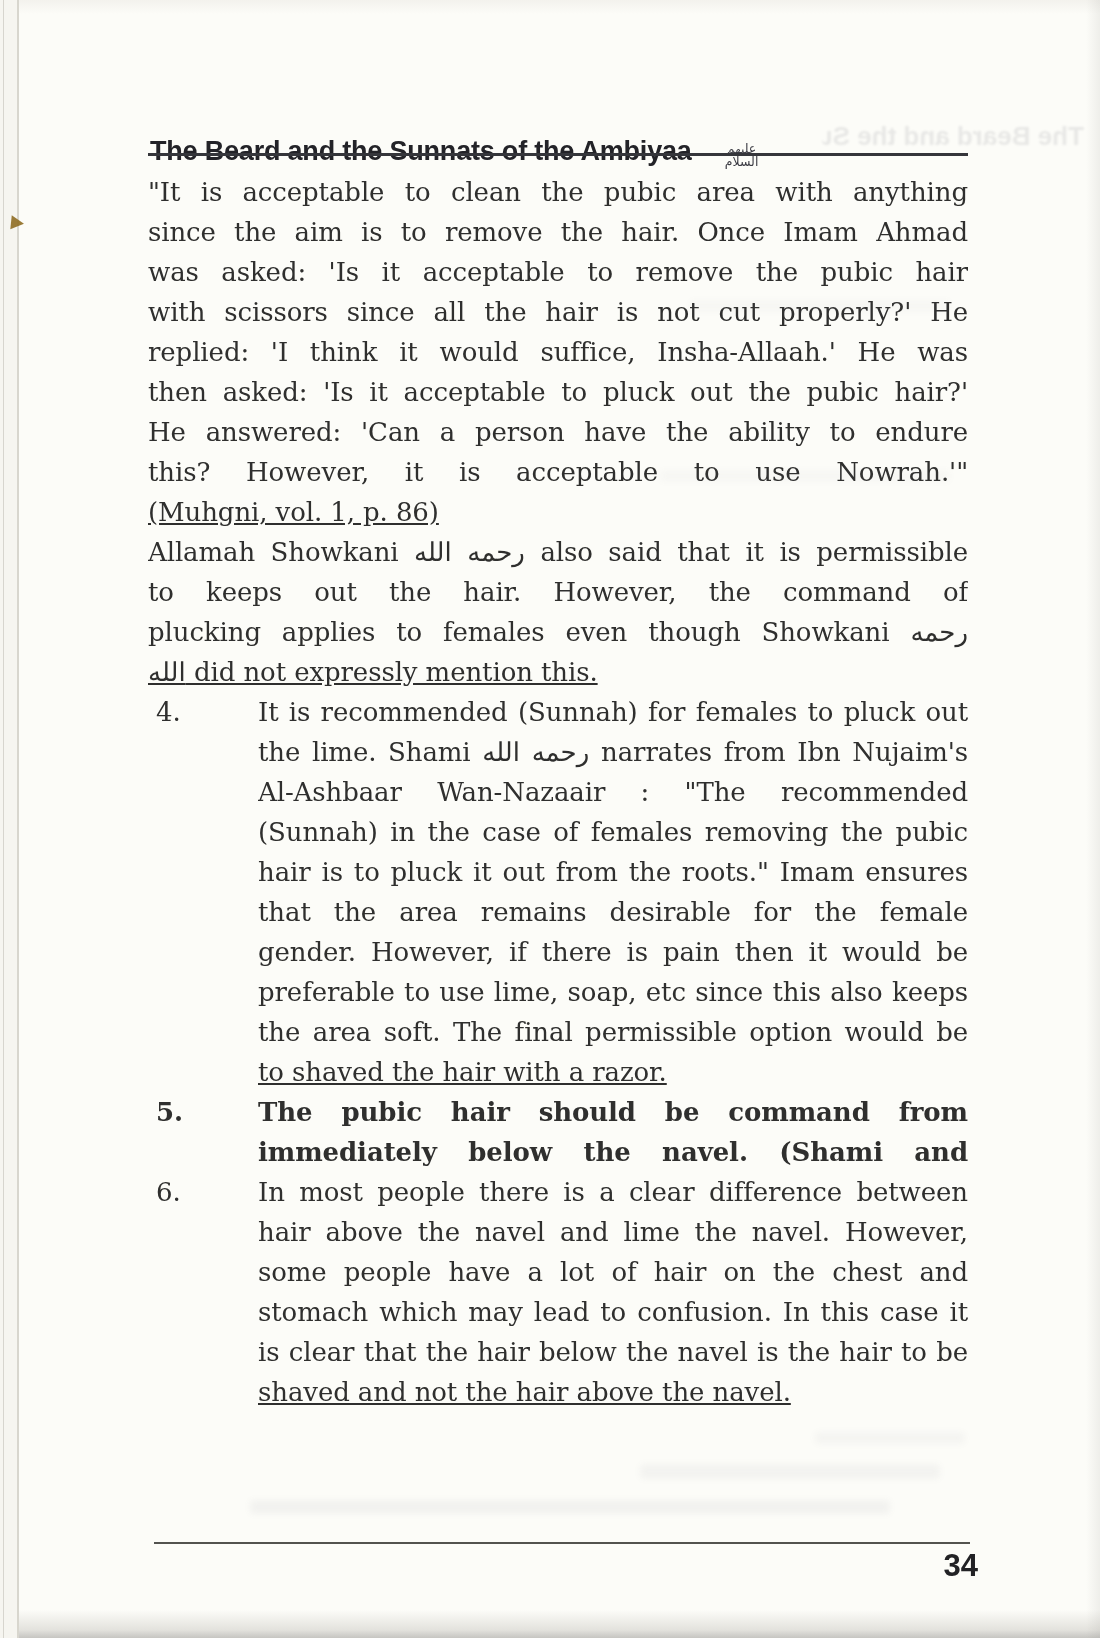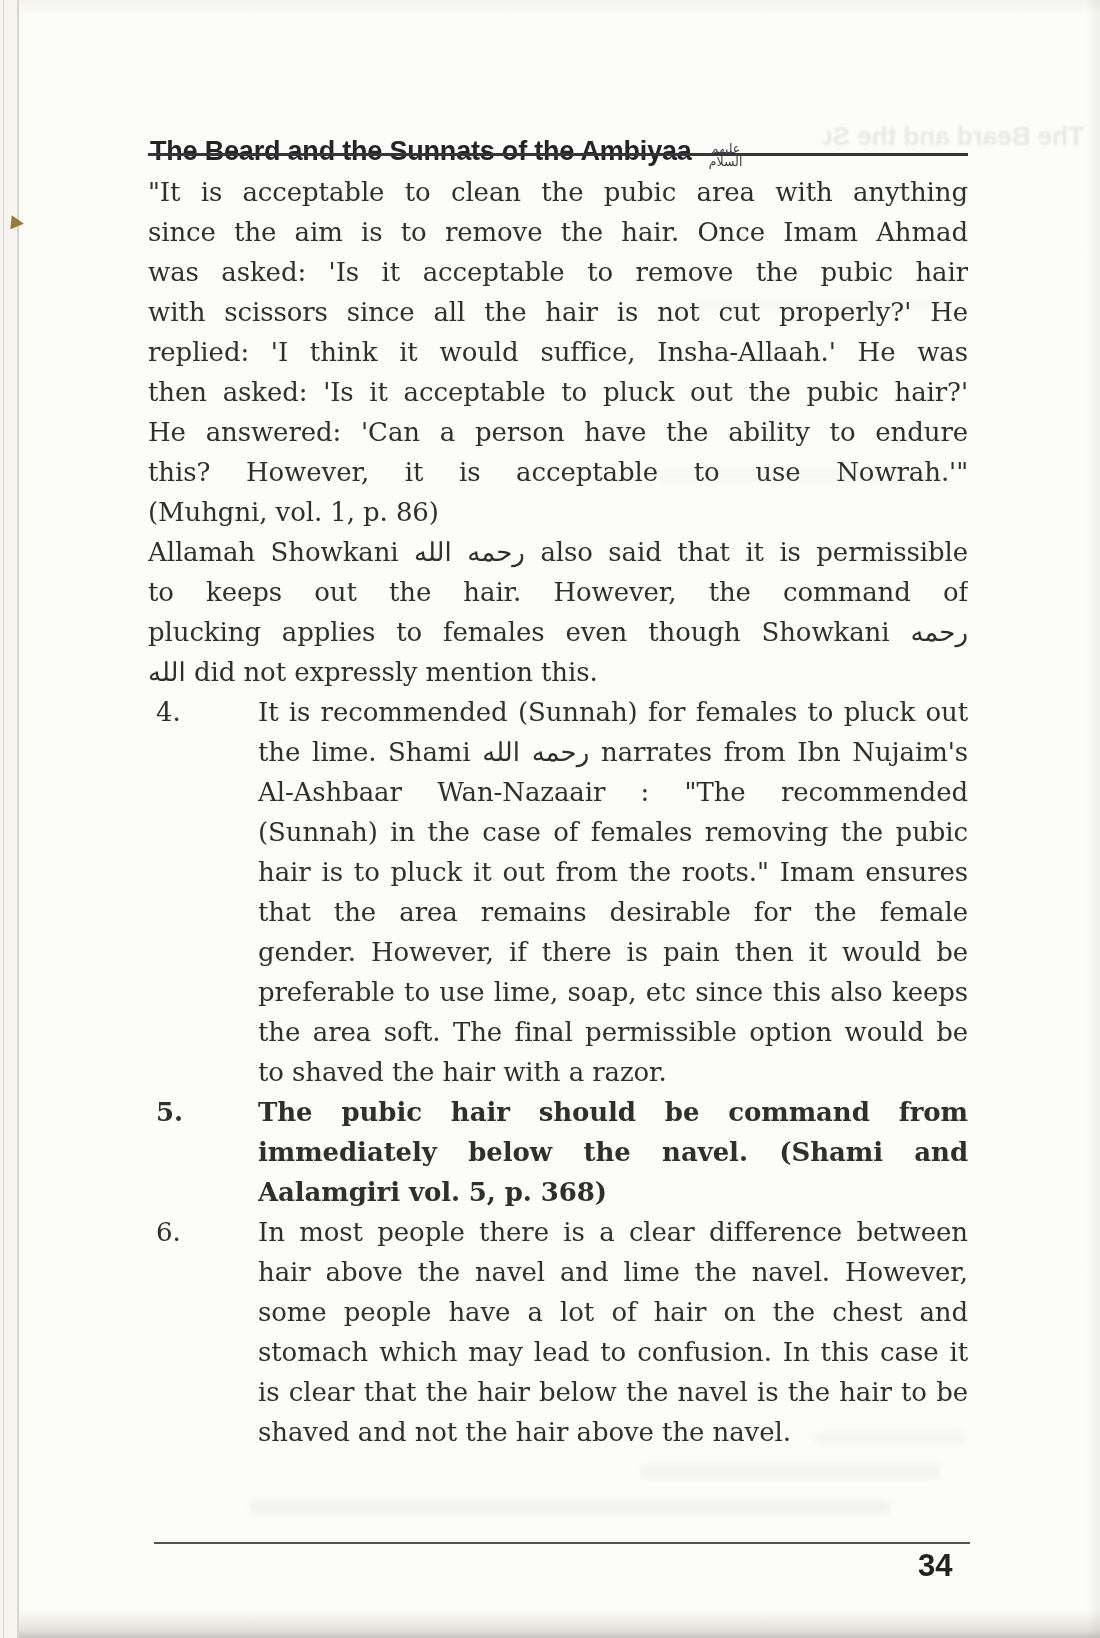"عليهم السلام" .honorific { margin-left: 10px -> 26px }
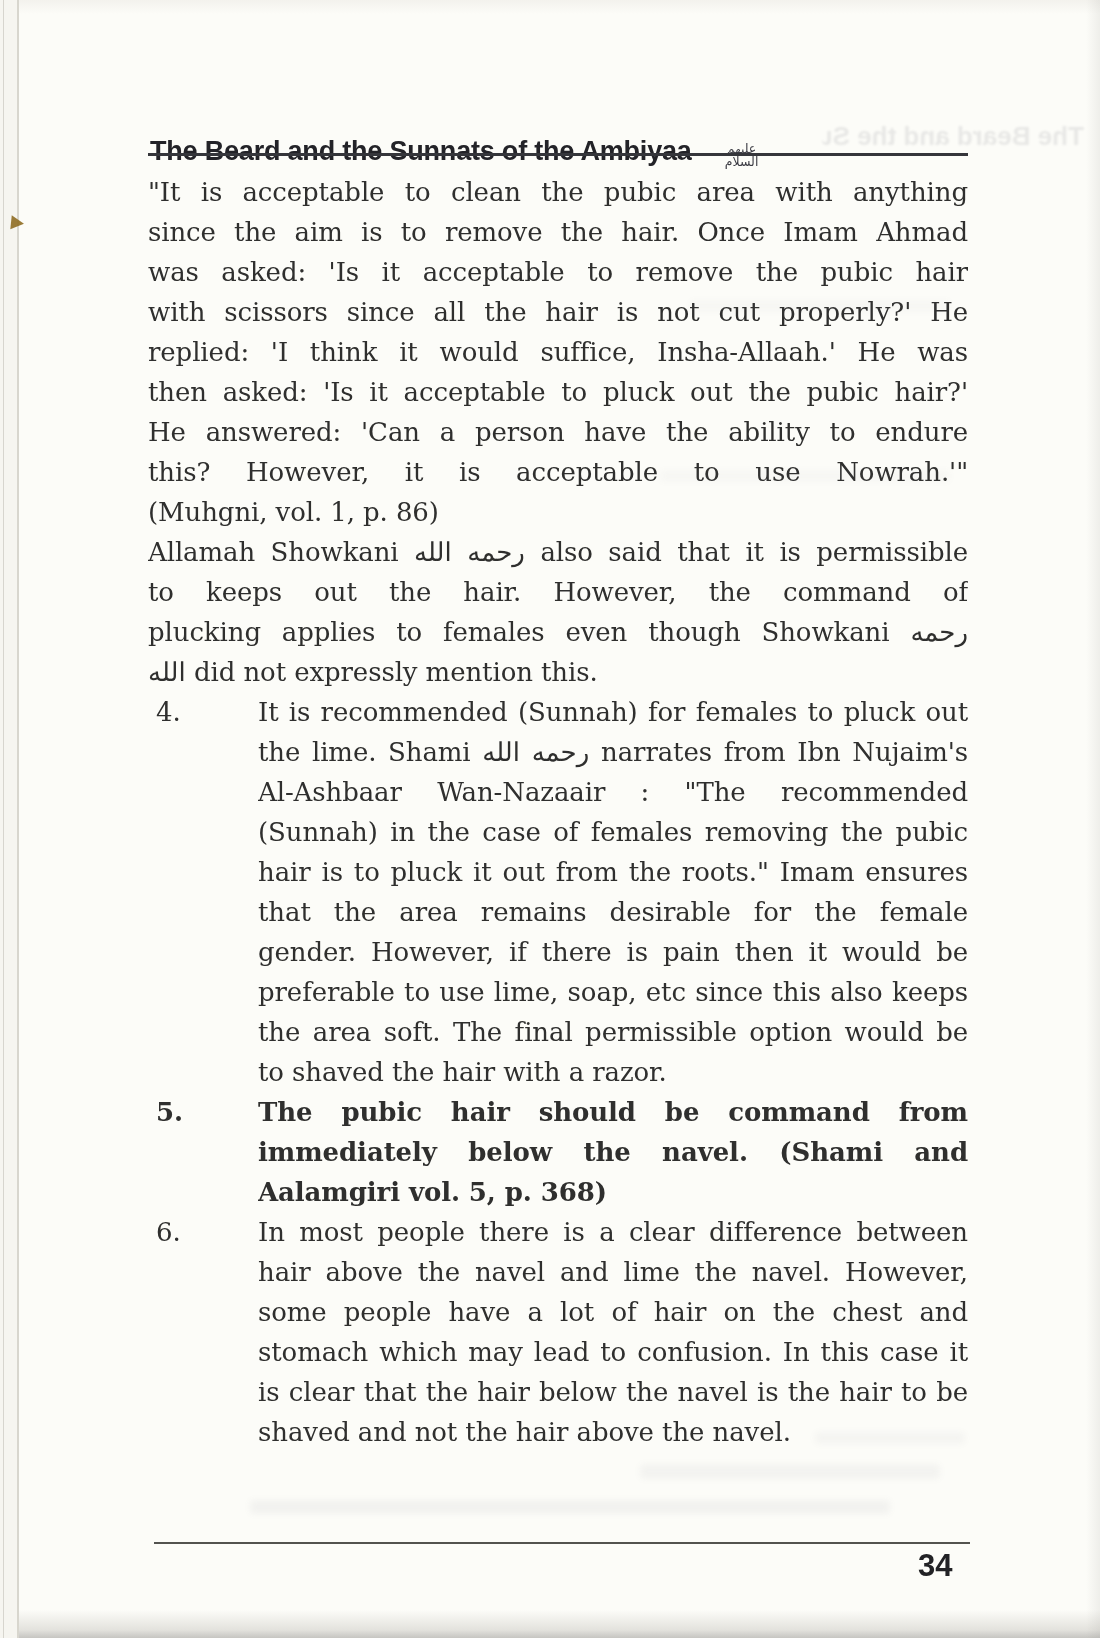"(Muhgni, vol. 1, p. 86)" .line.last { text-decoration: none -> underline }
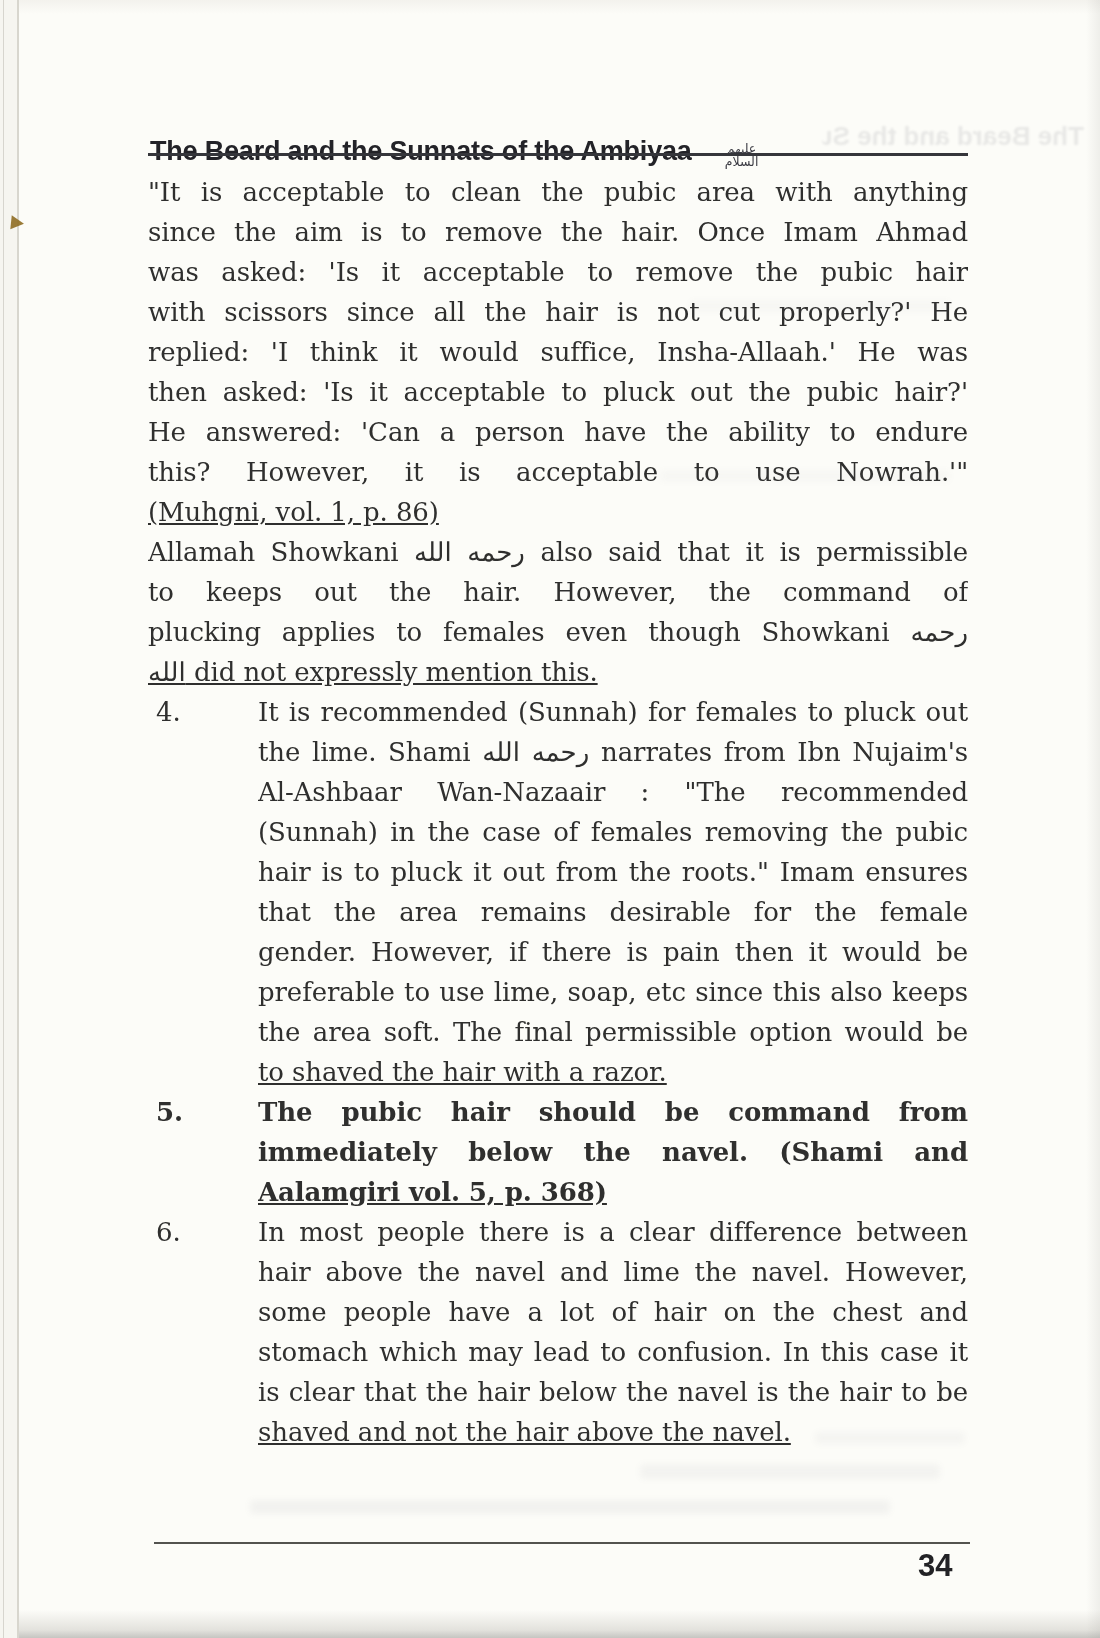"Aalamgiri vol. 5, p. 368)" div.line { html: <div>Aalamgiri vol. 5, p. 368)</div> -> none }
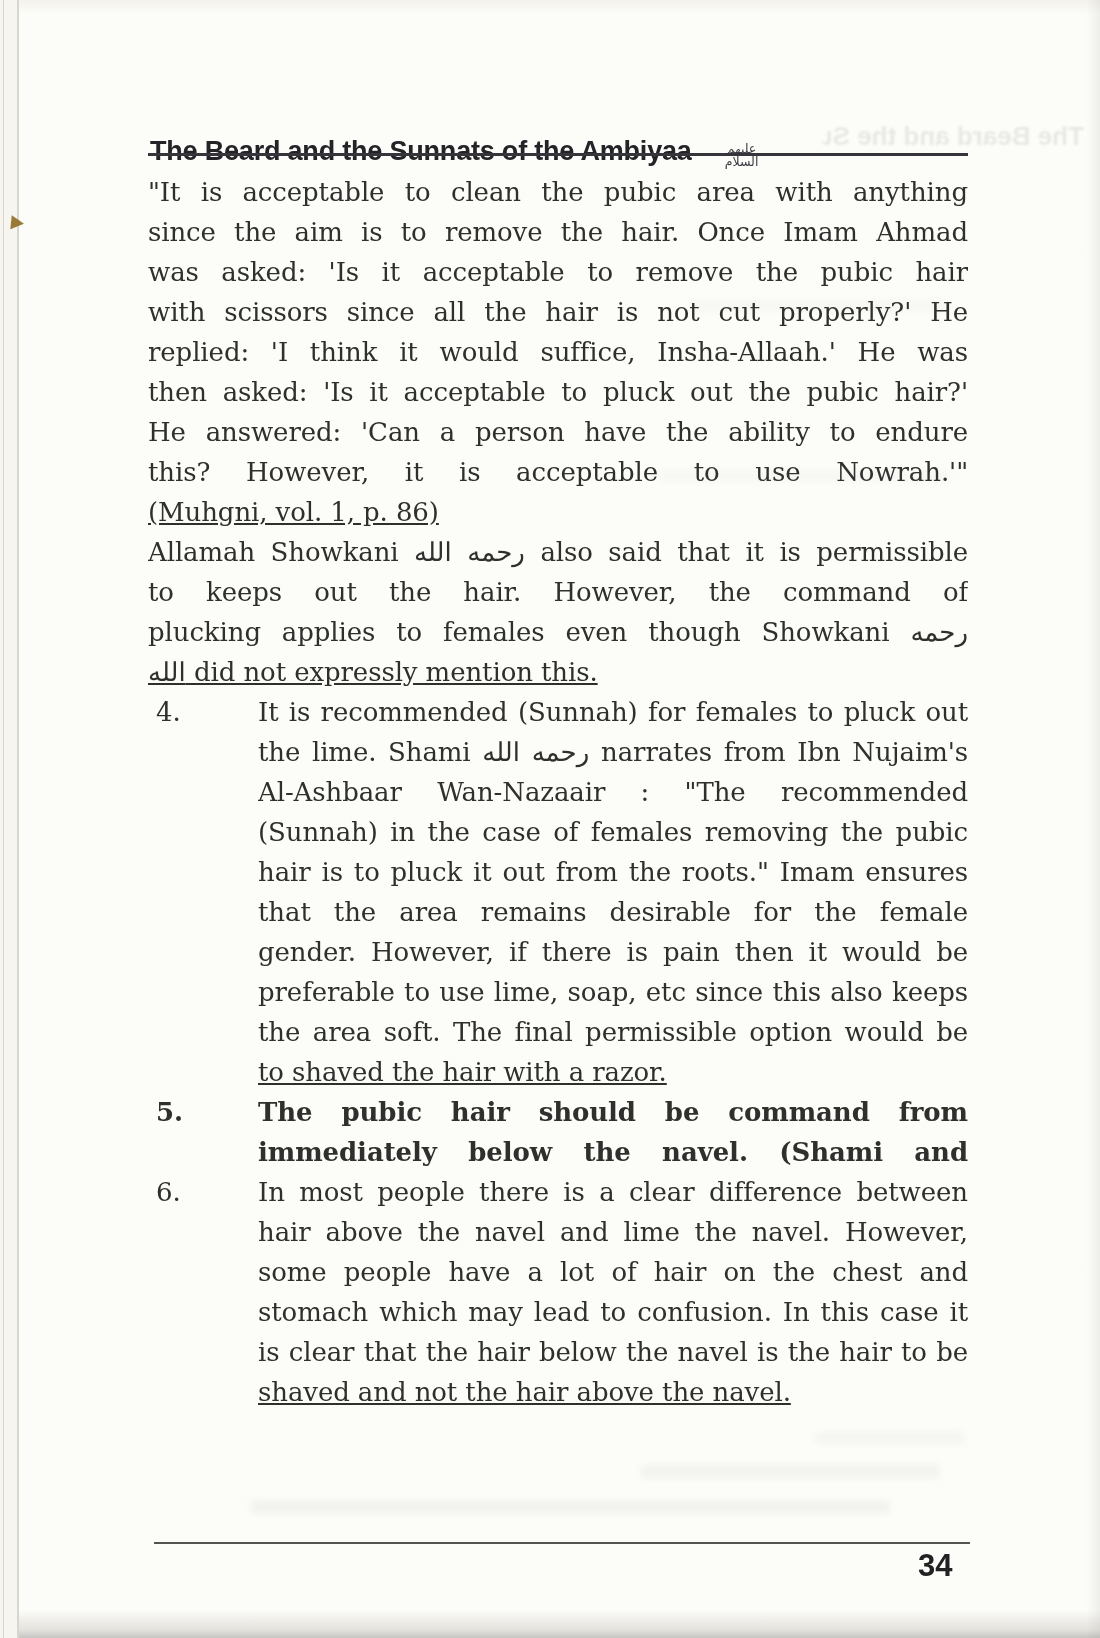"34" .page-number { text-align: left -> right }
